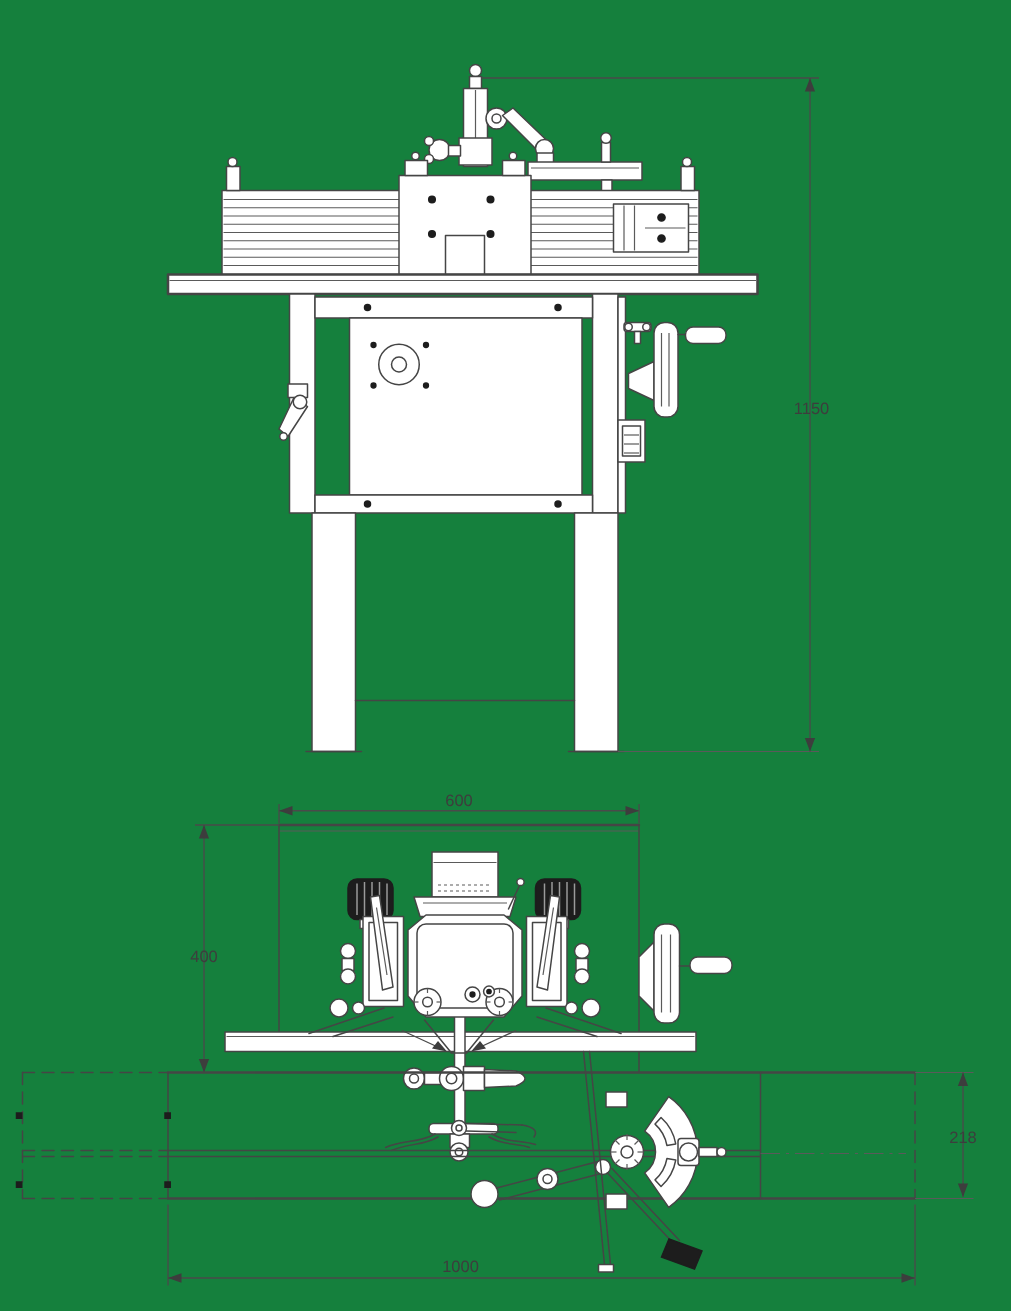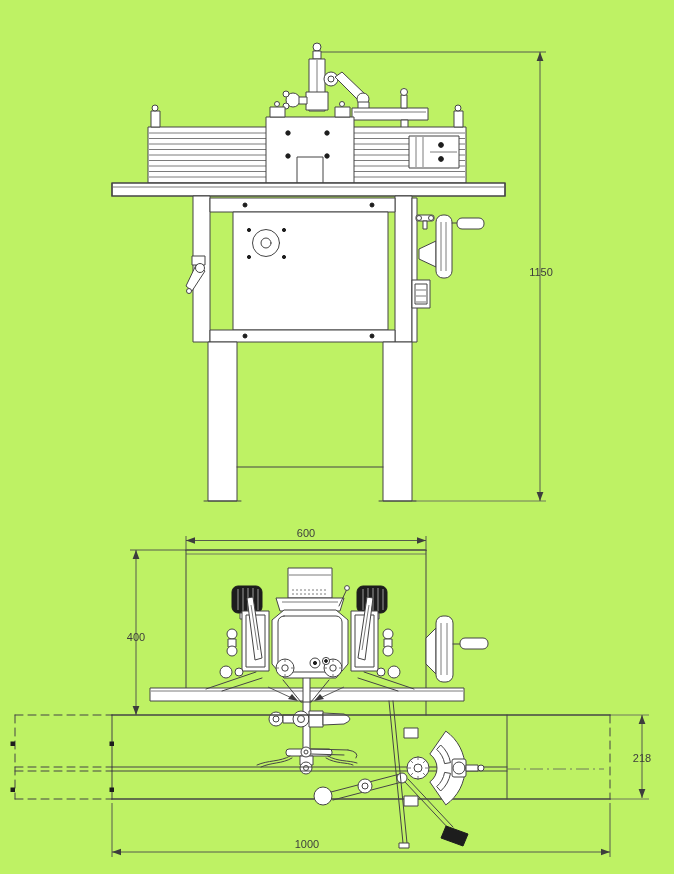"1150" .canvas { background: #bef264 -> #15803d }
